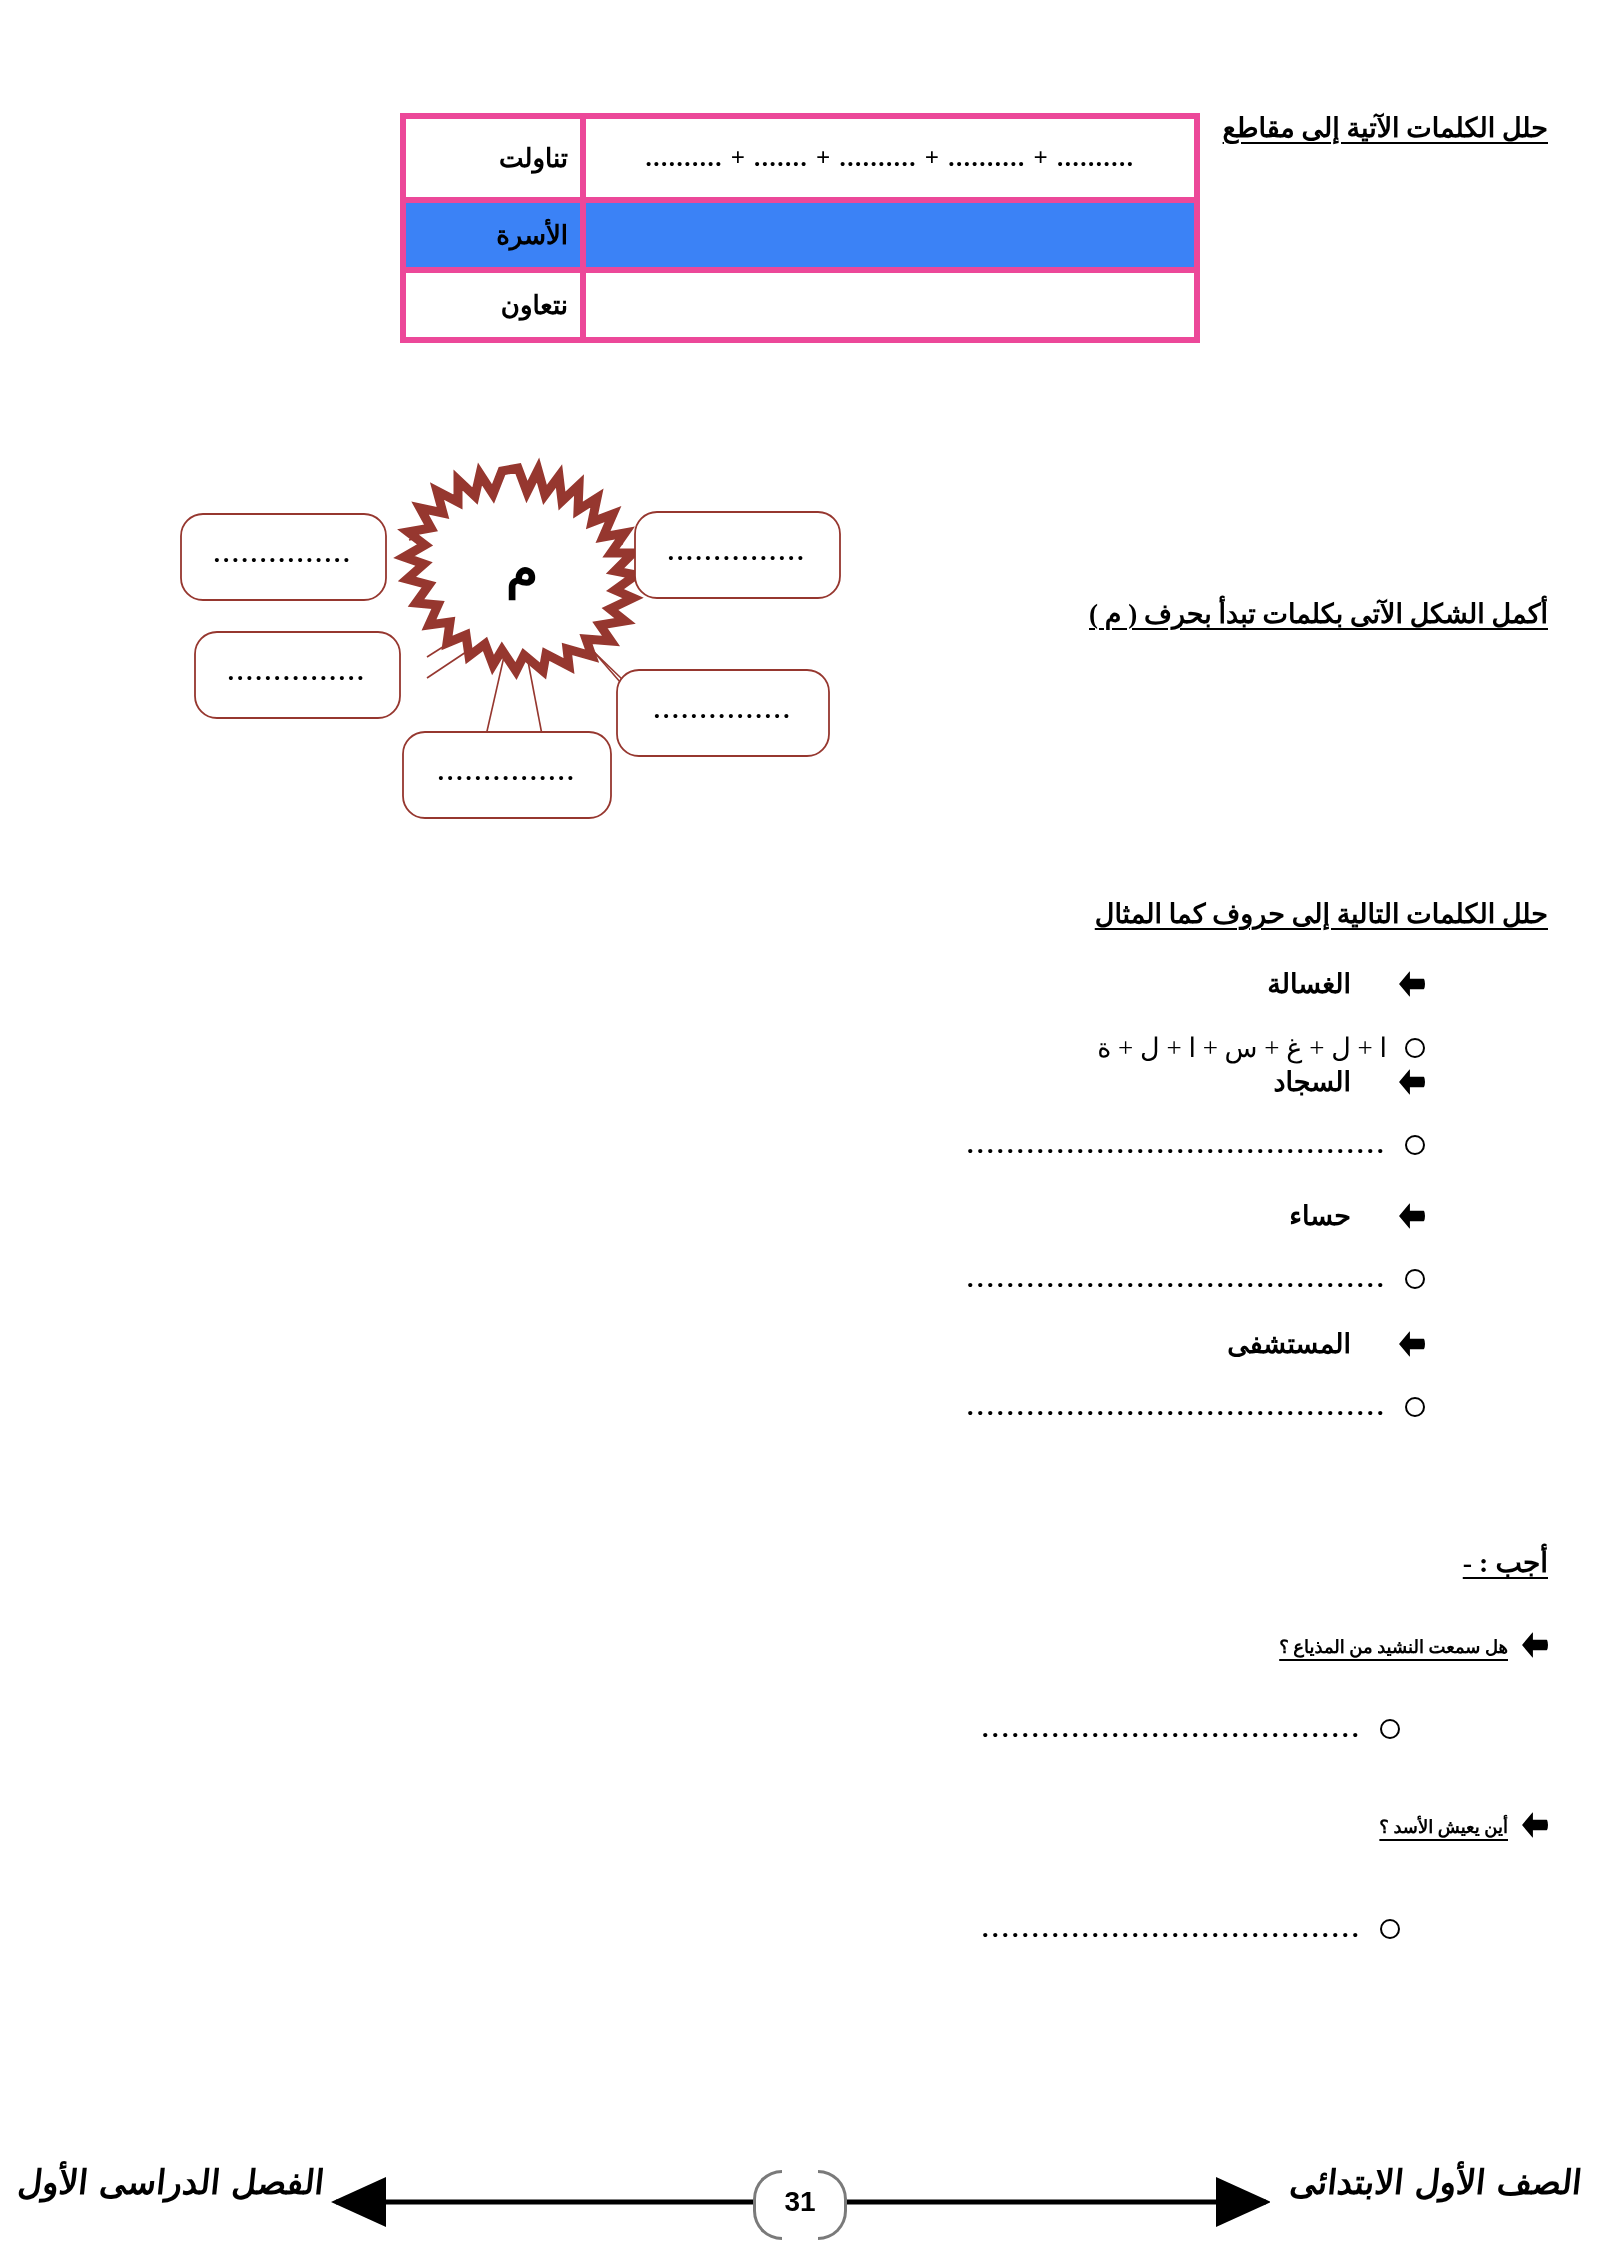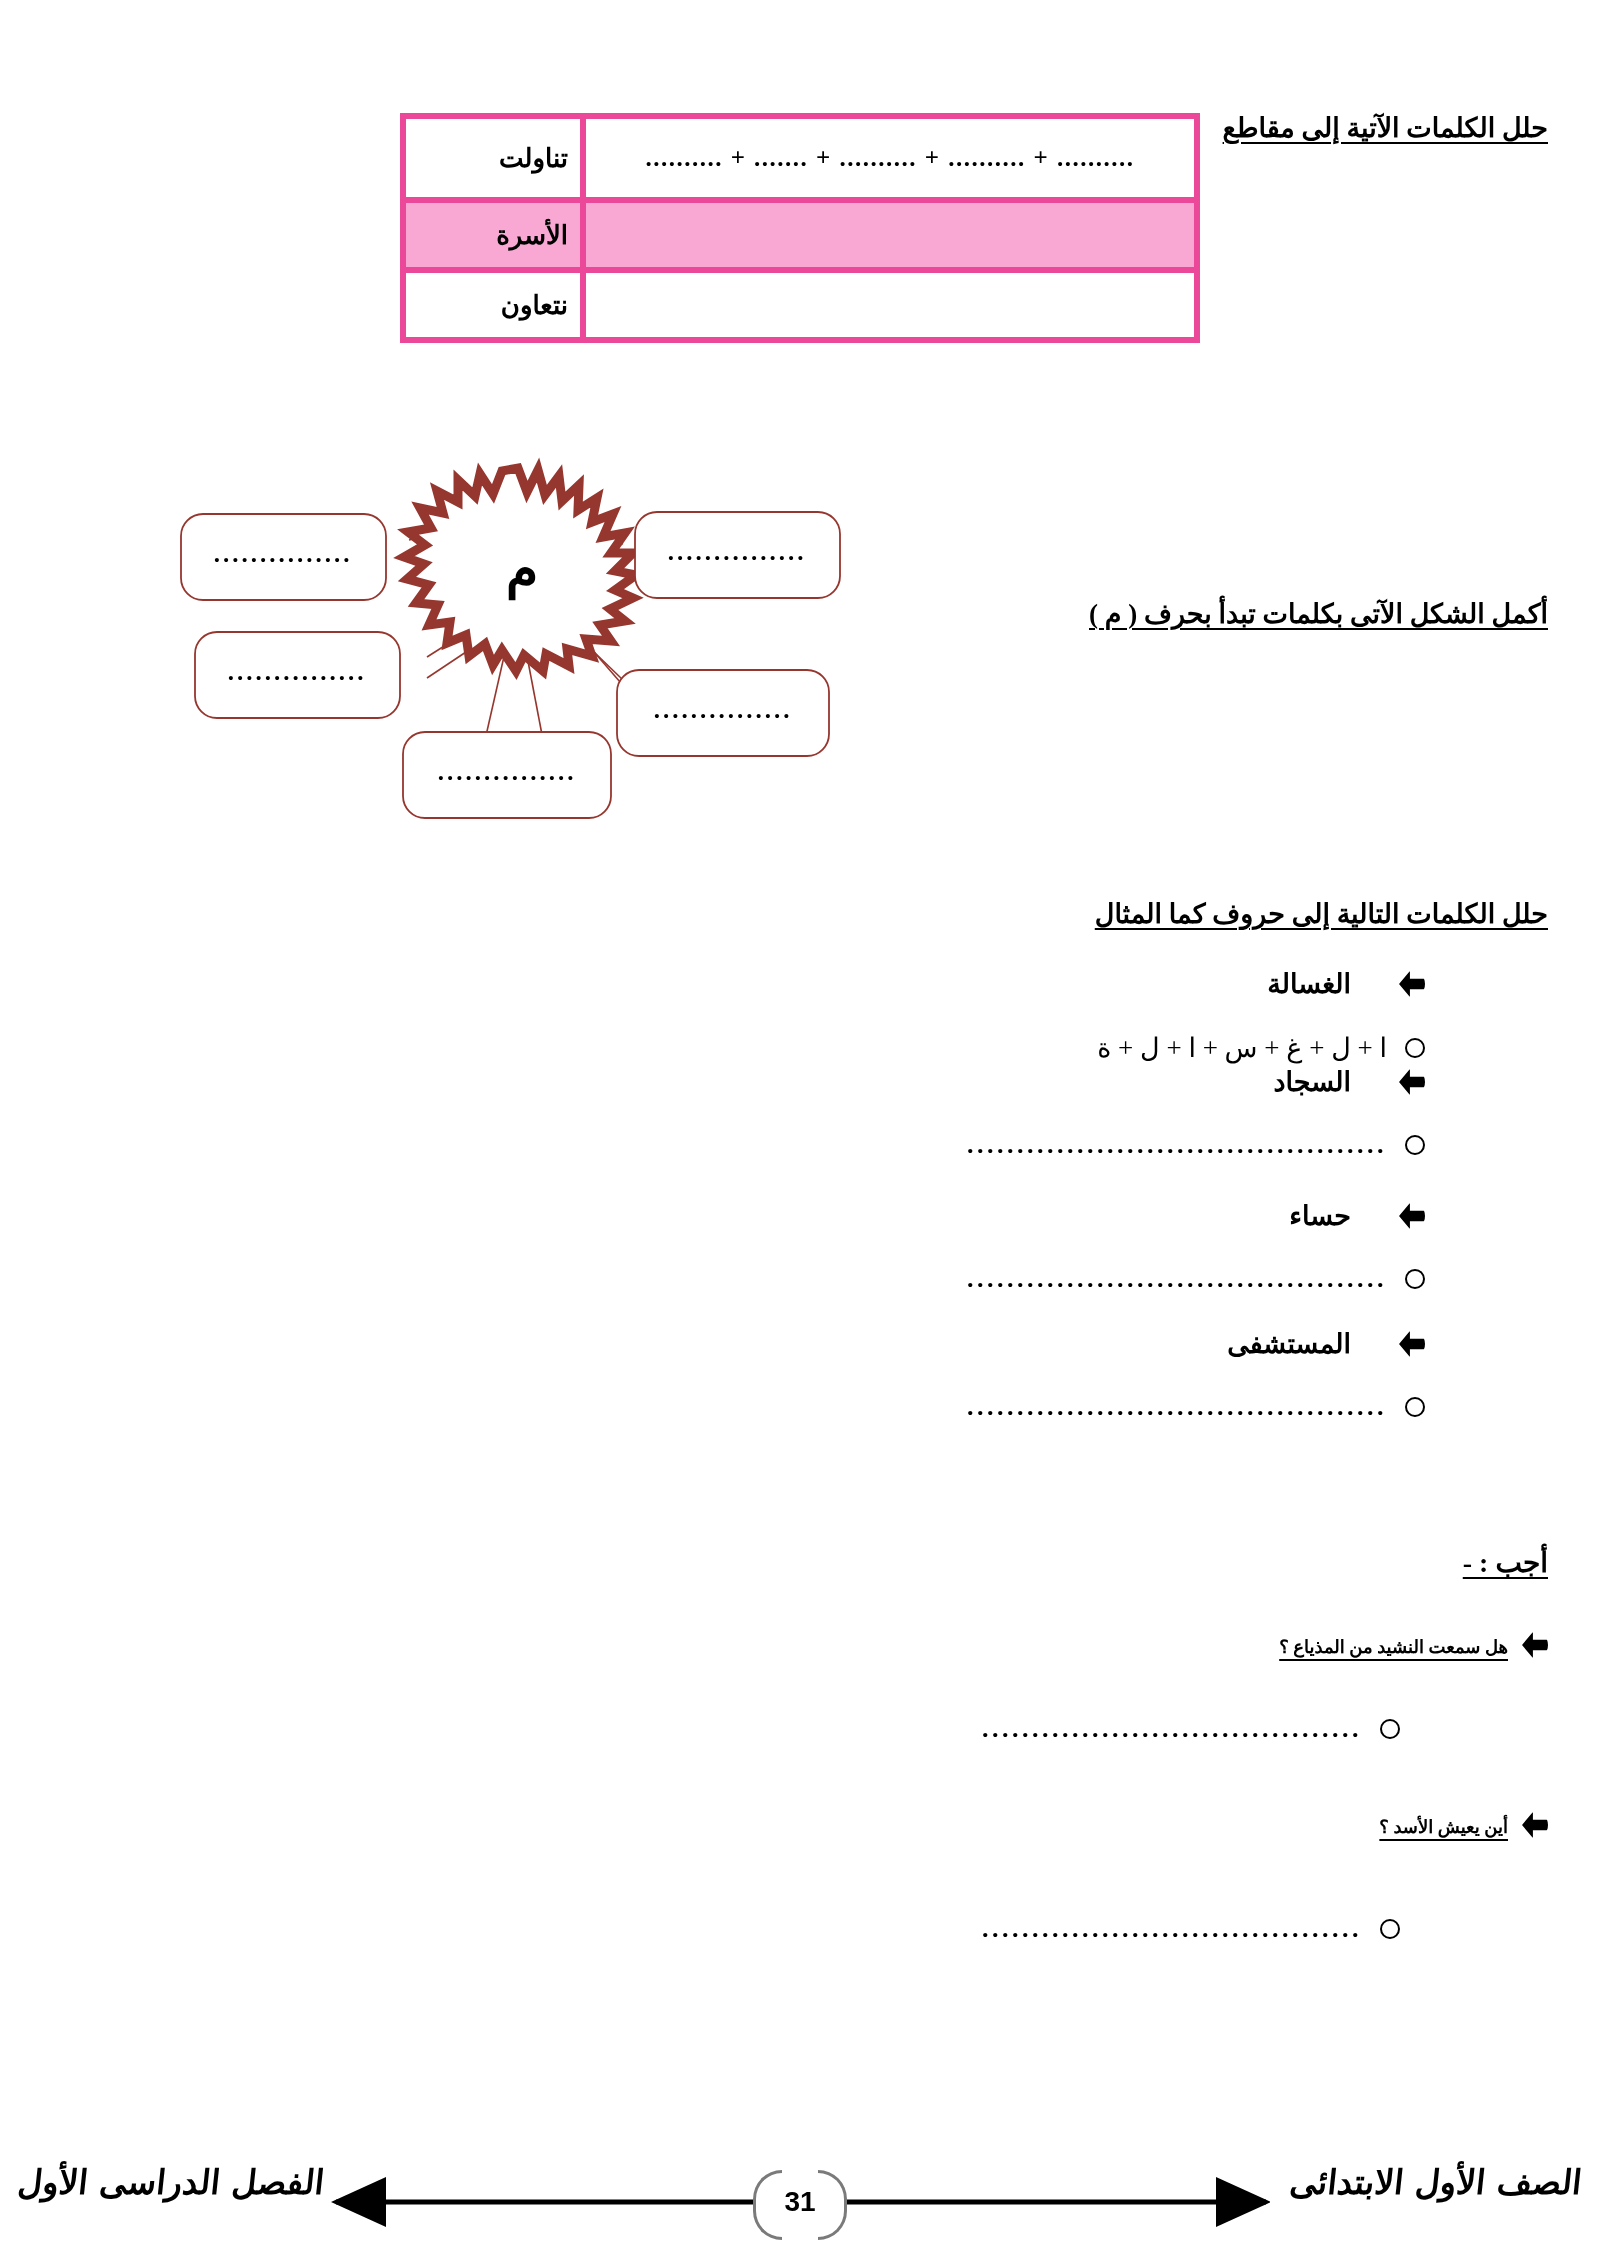"الأسرة" #q1-table tr.shaded td { background: #f9a8d4 -> #3b82f6 }
